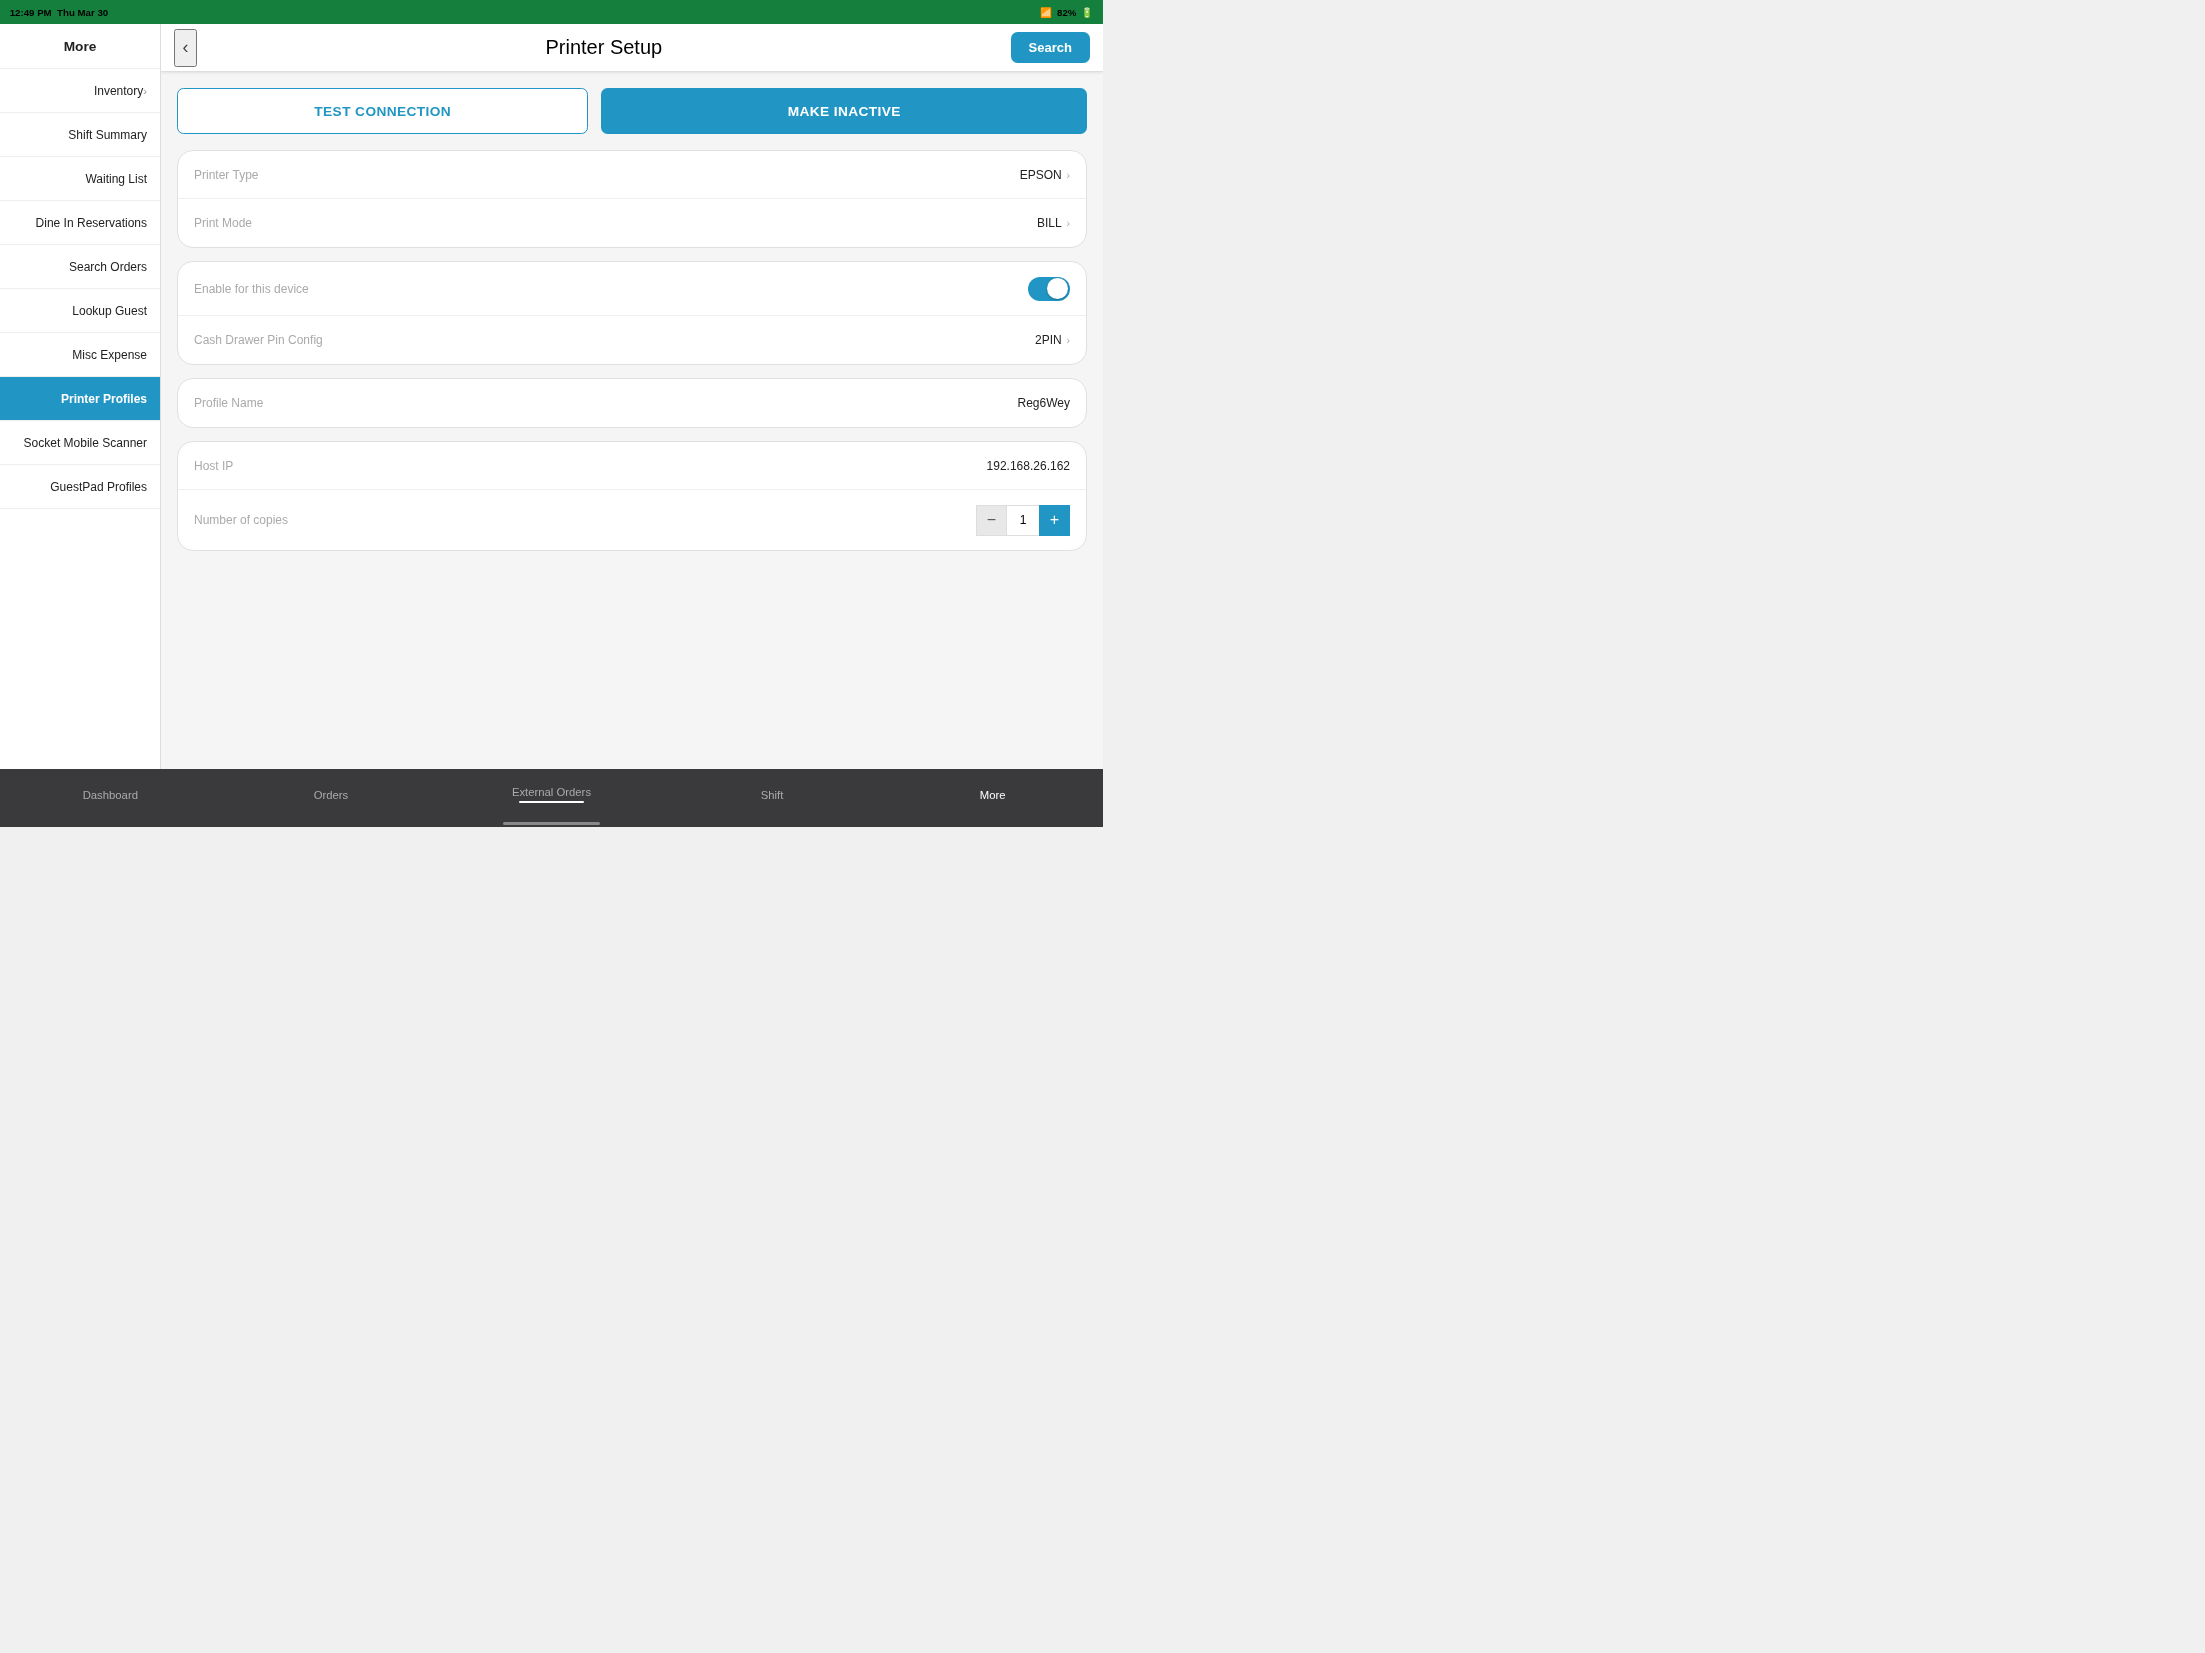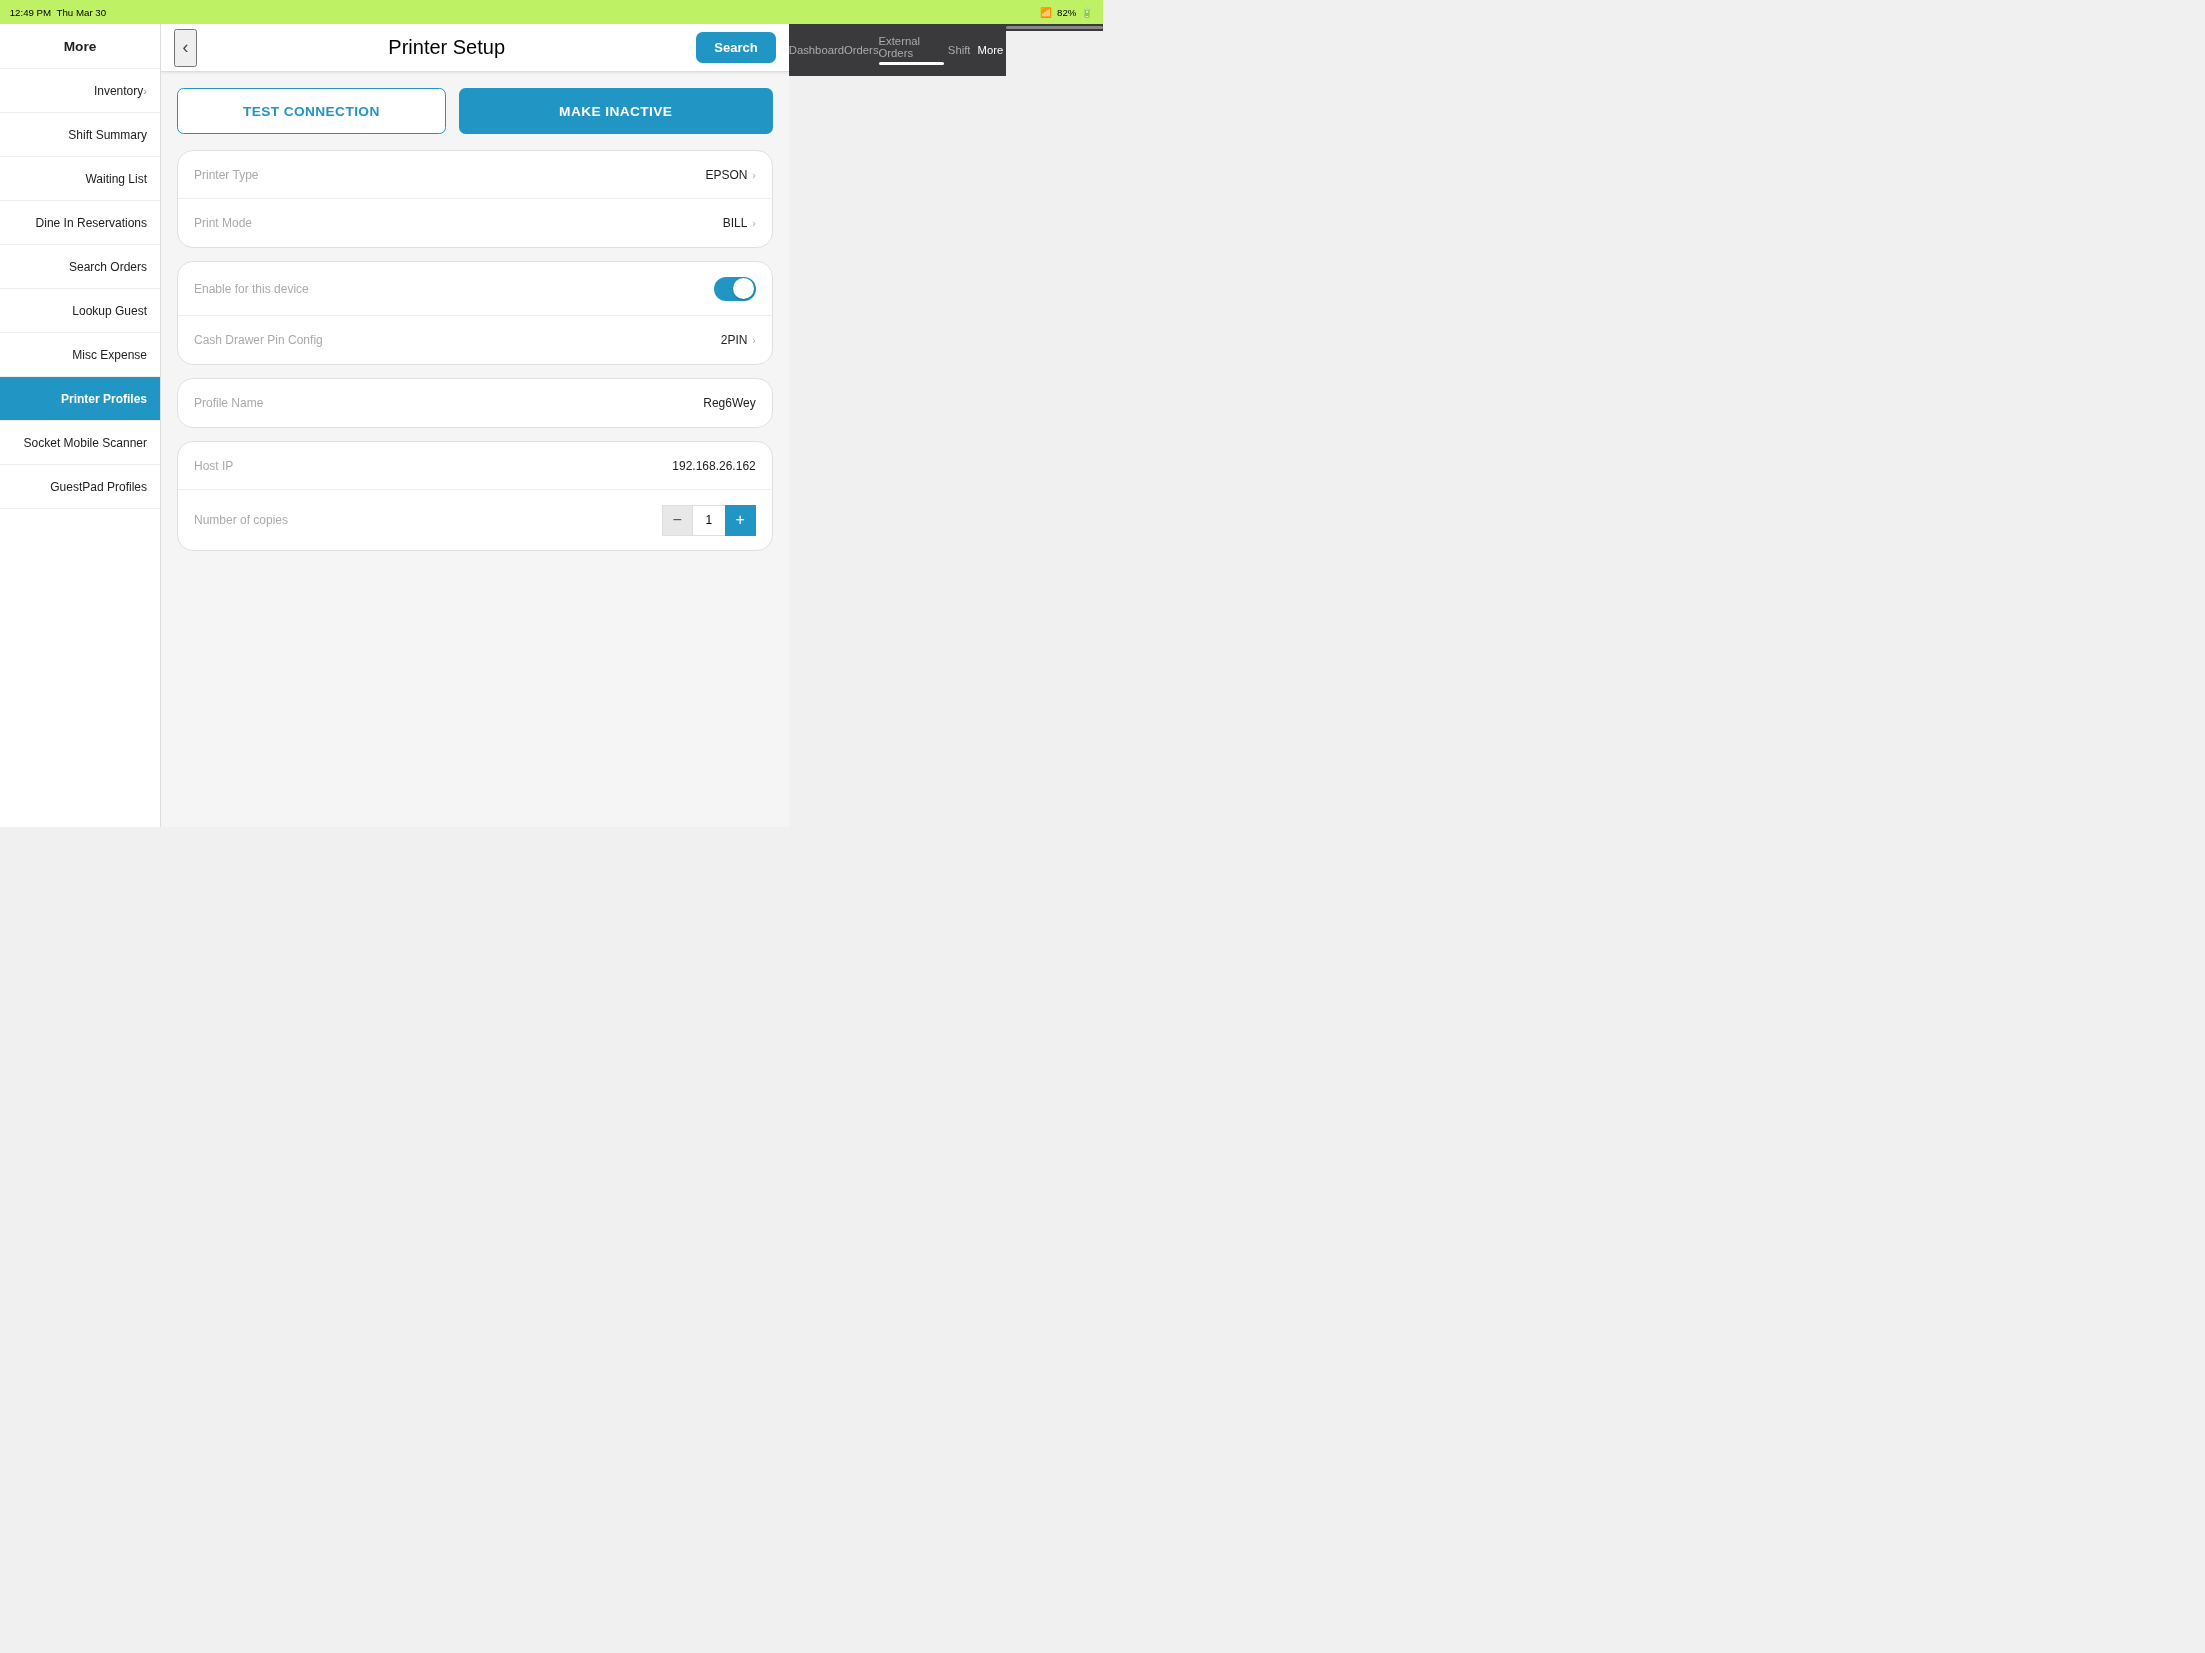"12:49 PM Thu Mar 30" .status-bar { background: #bef264 -> #15803d; font-weight: 400 -> 700 }
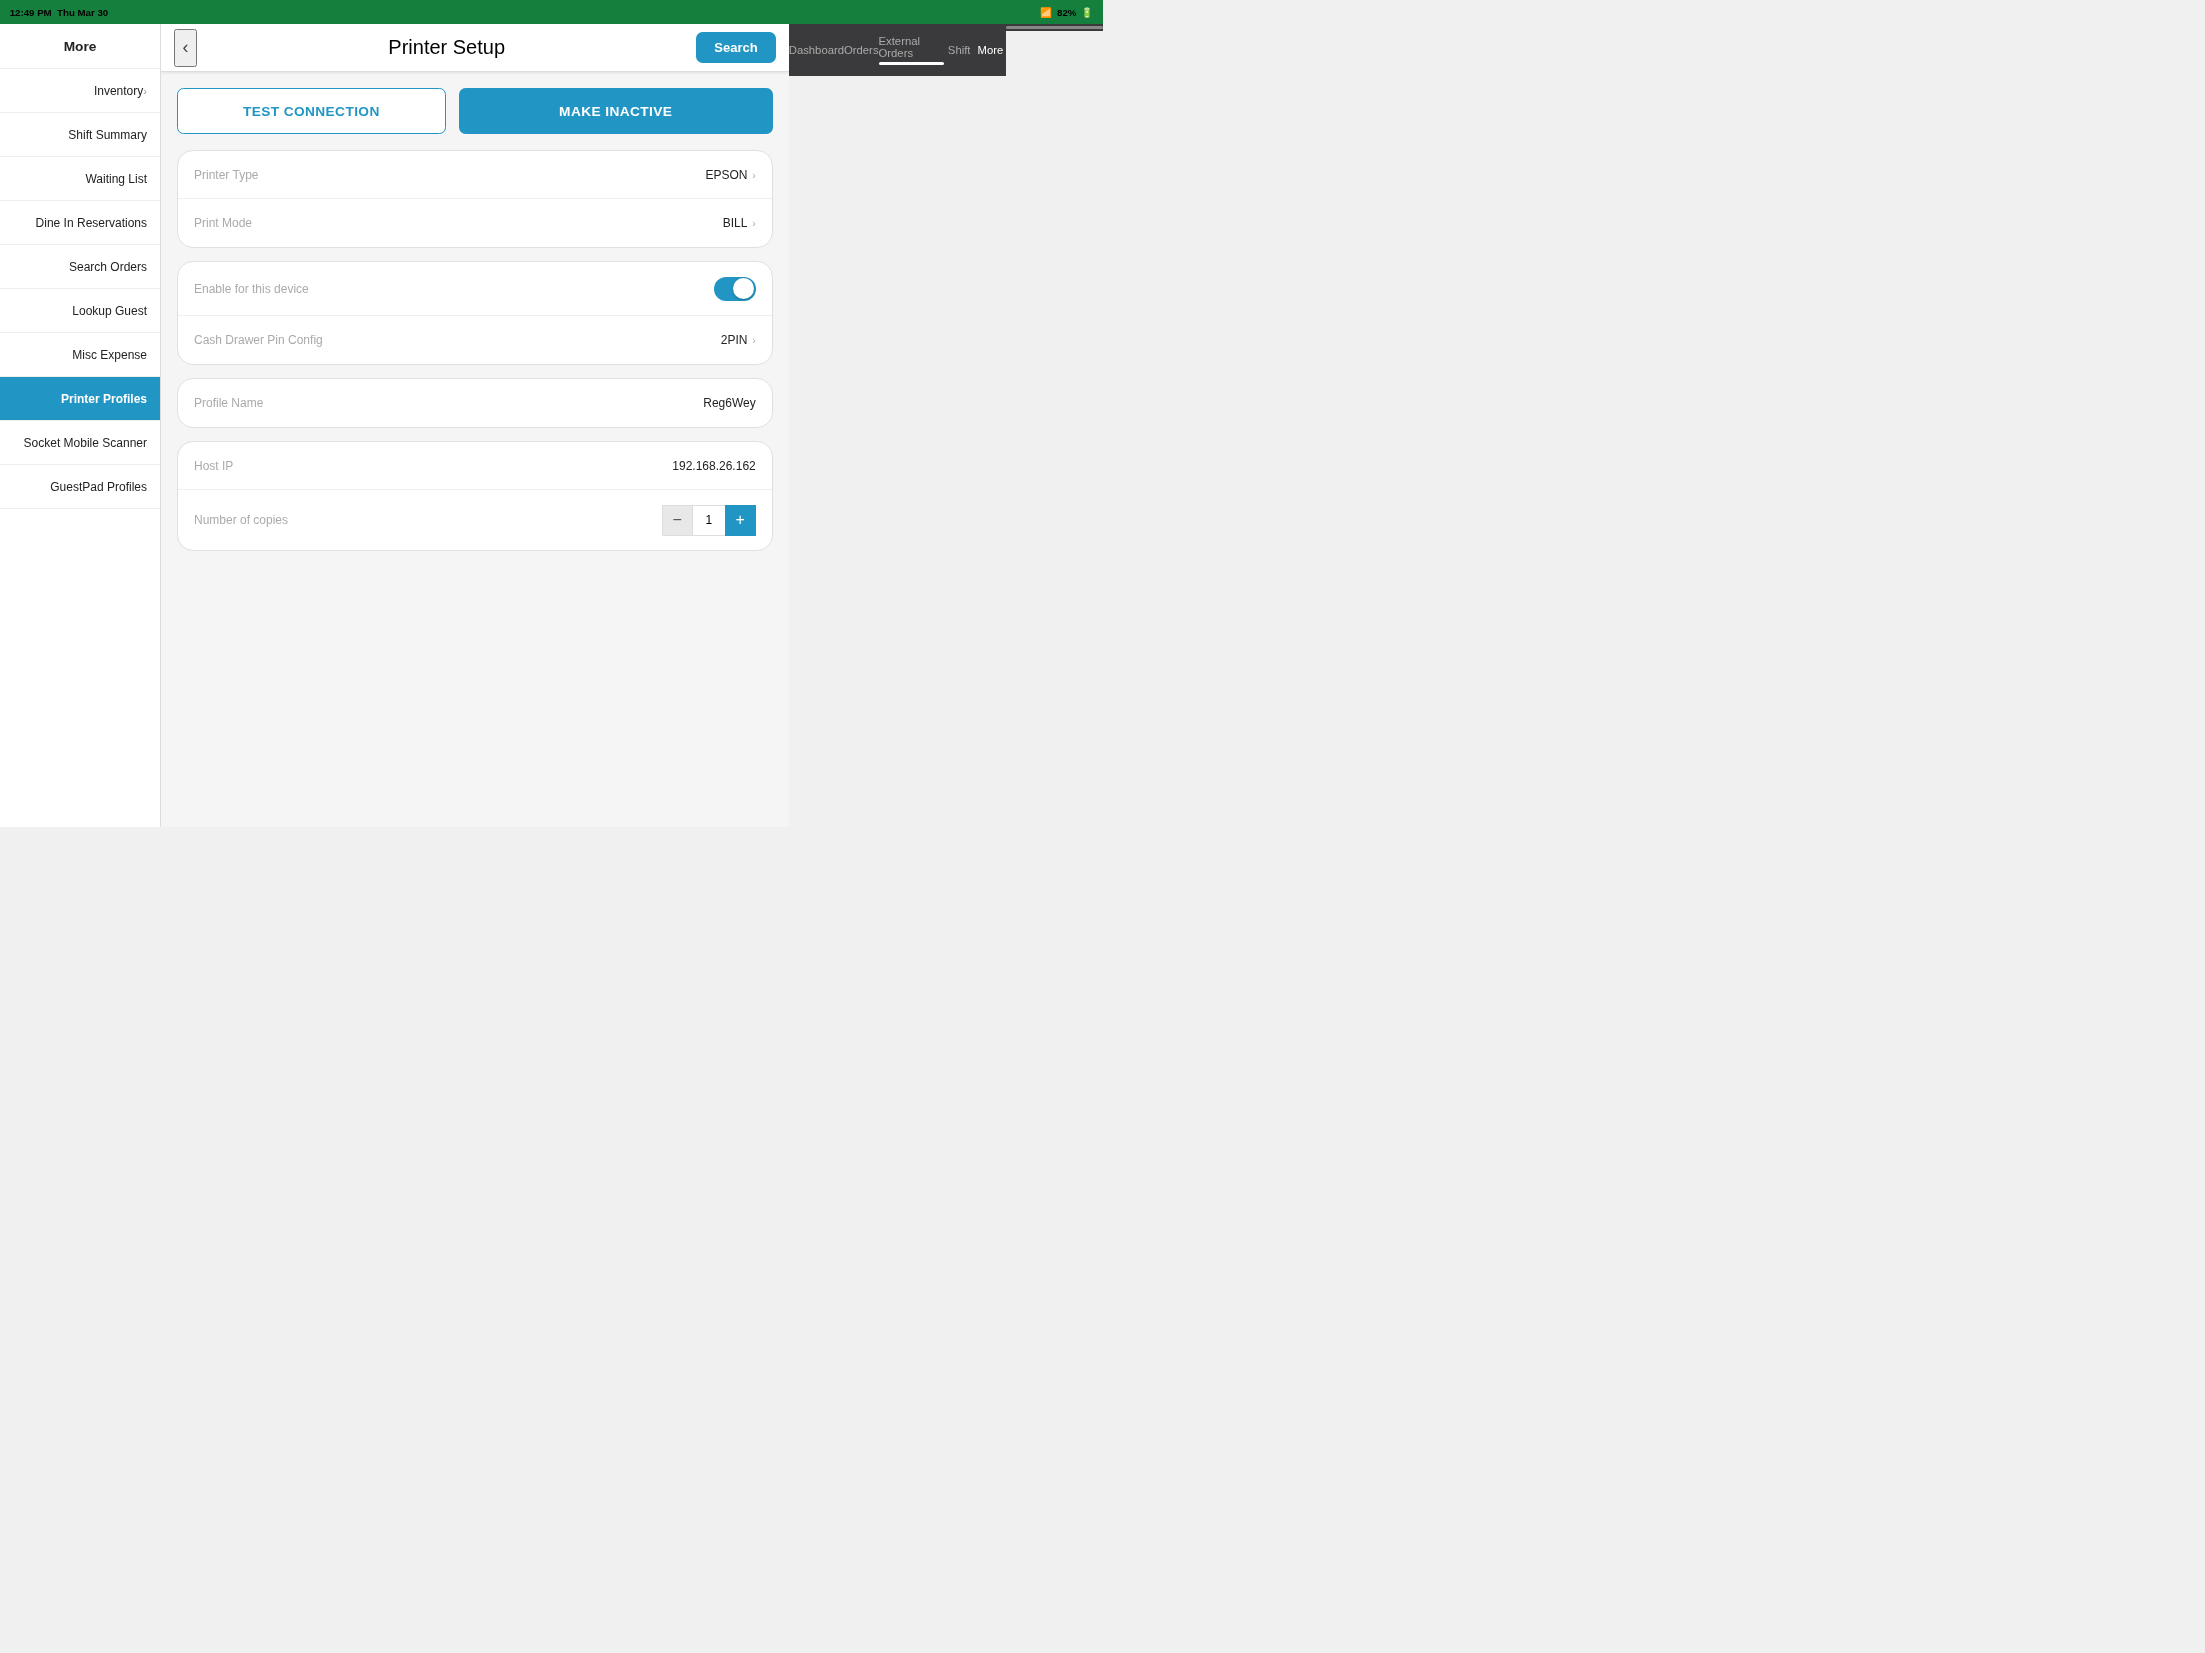"More" .app-container { flex-direction: row -> column }
